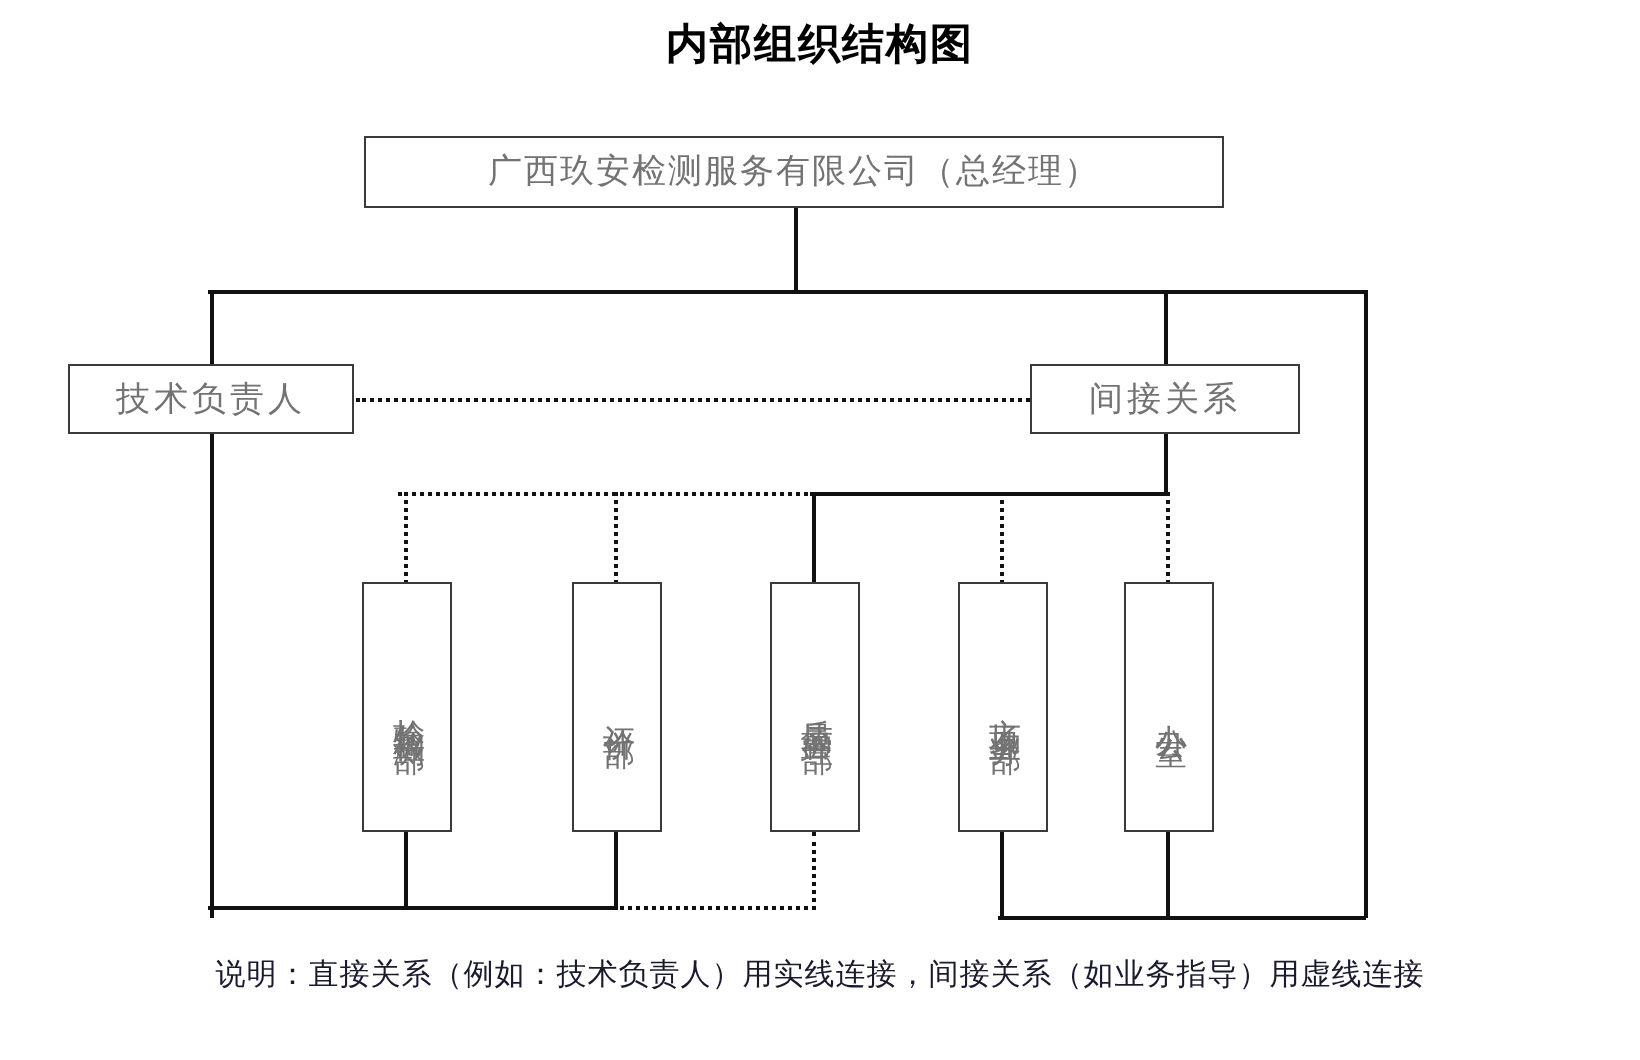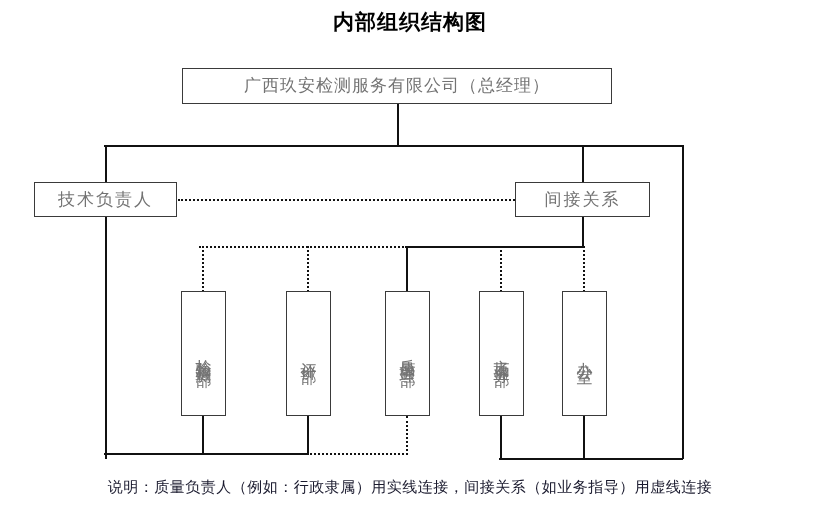"说明：质量负责人（例如：行政隶属）用实线连接，间接关系（如业务指导）用虚线连接" div.legend { text: 质量负责人（例如：行政隶属 -> 直接关系（例如：技术负责人 }
